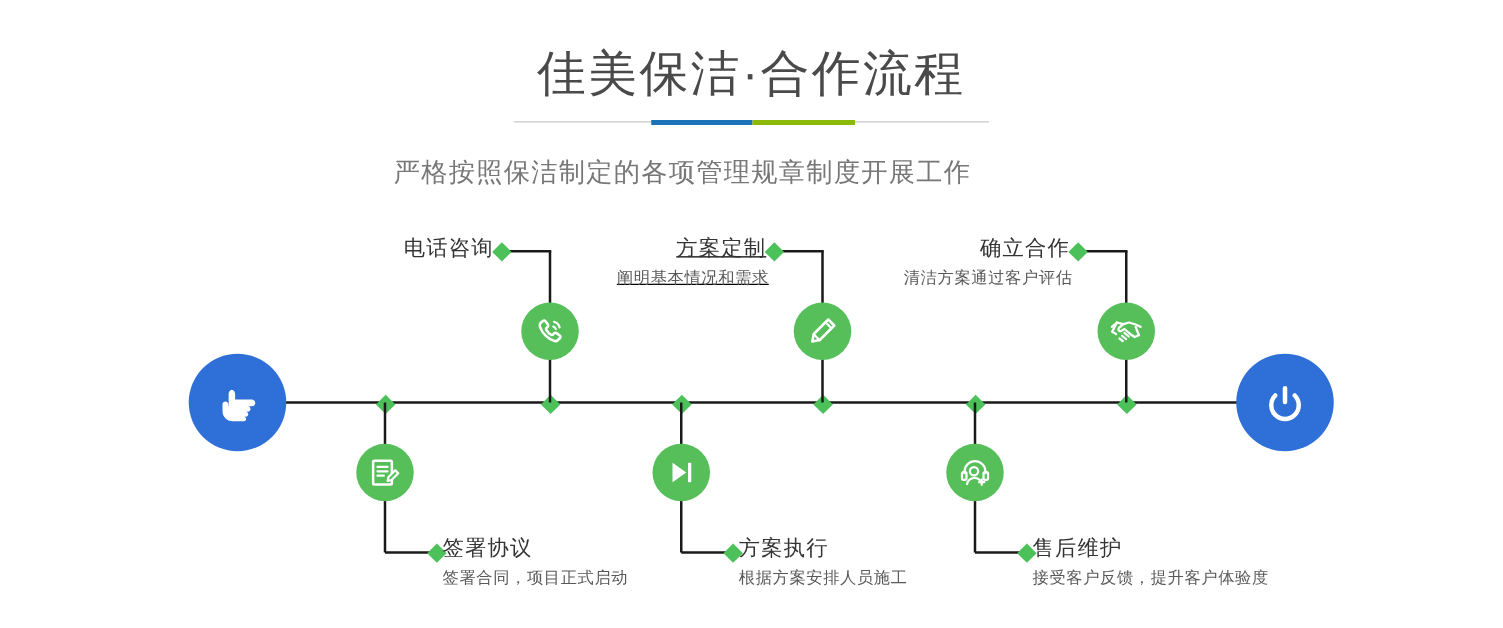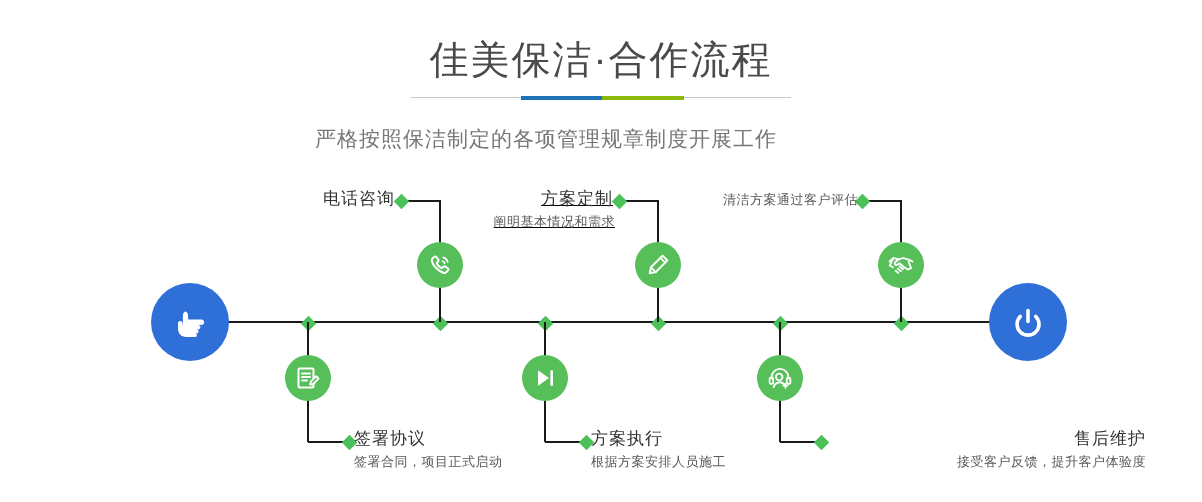"确立合作" div.ttl { html: none -> <div>确立合作</div> }
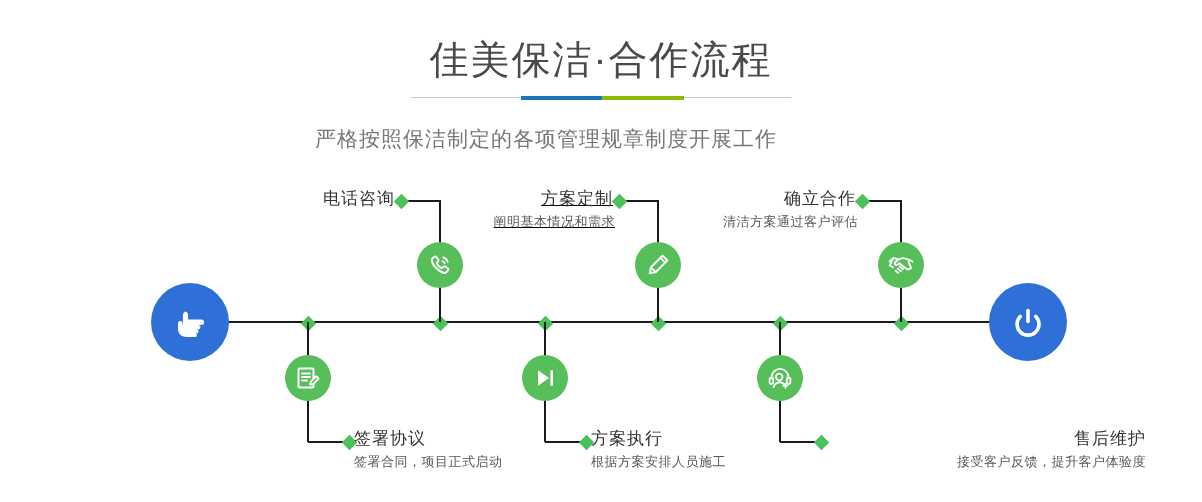"售后维护" div.label { text-align: right -> none }
